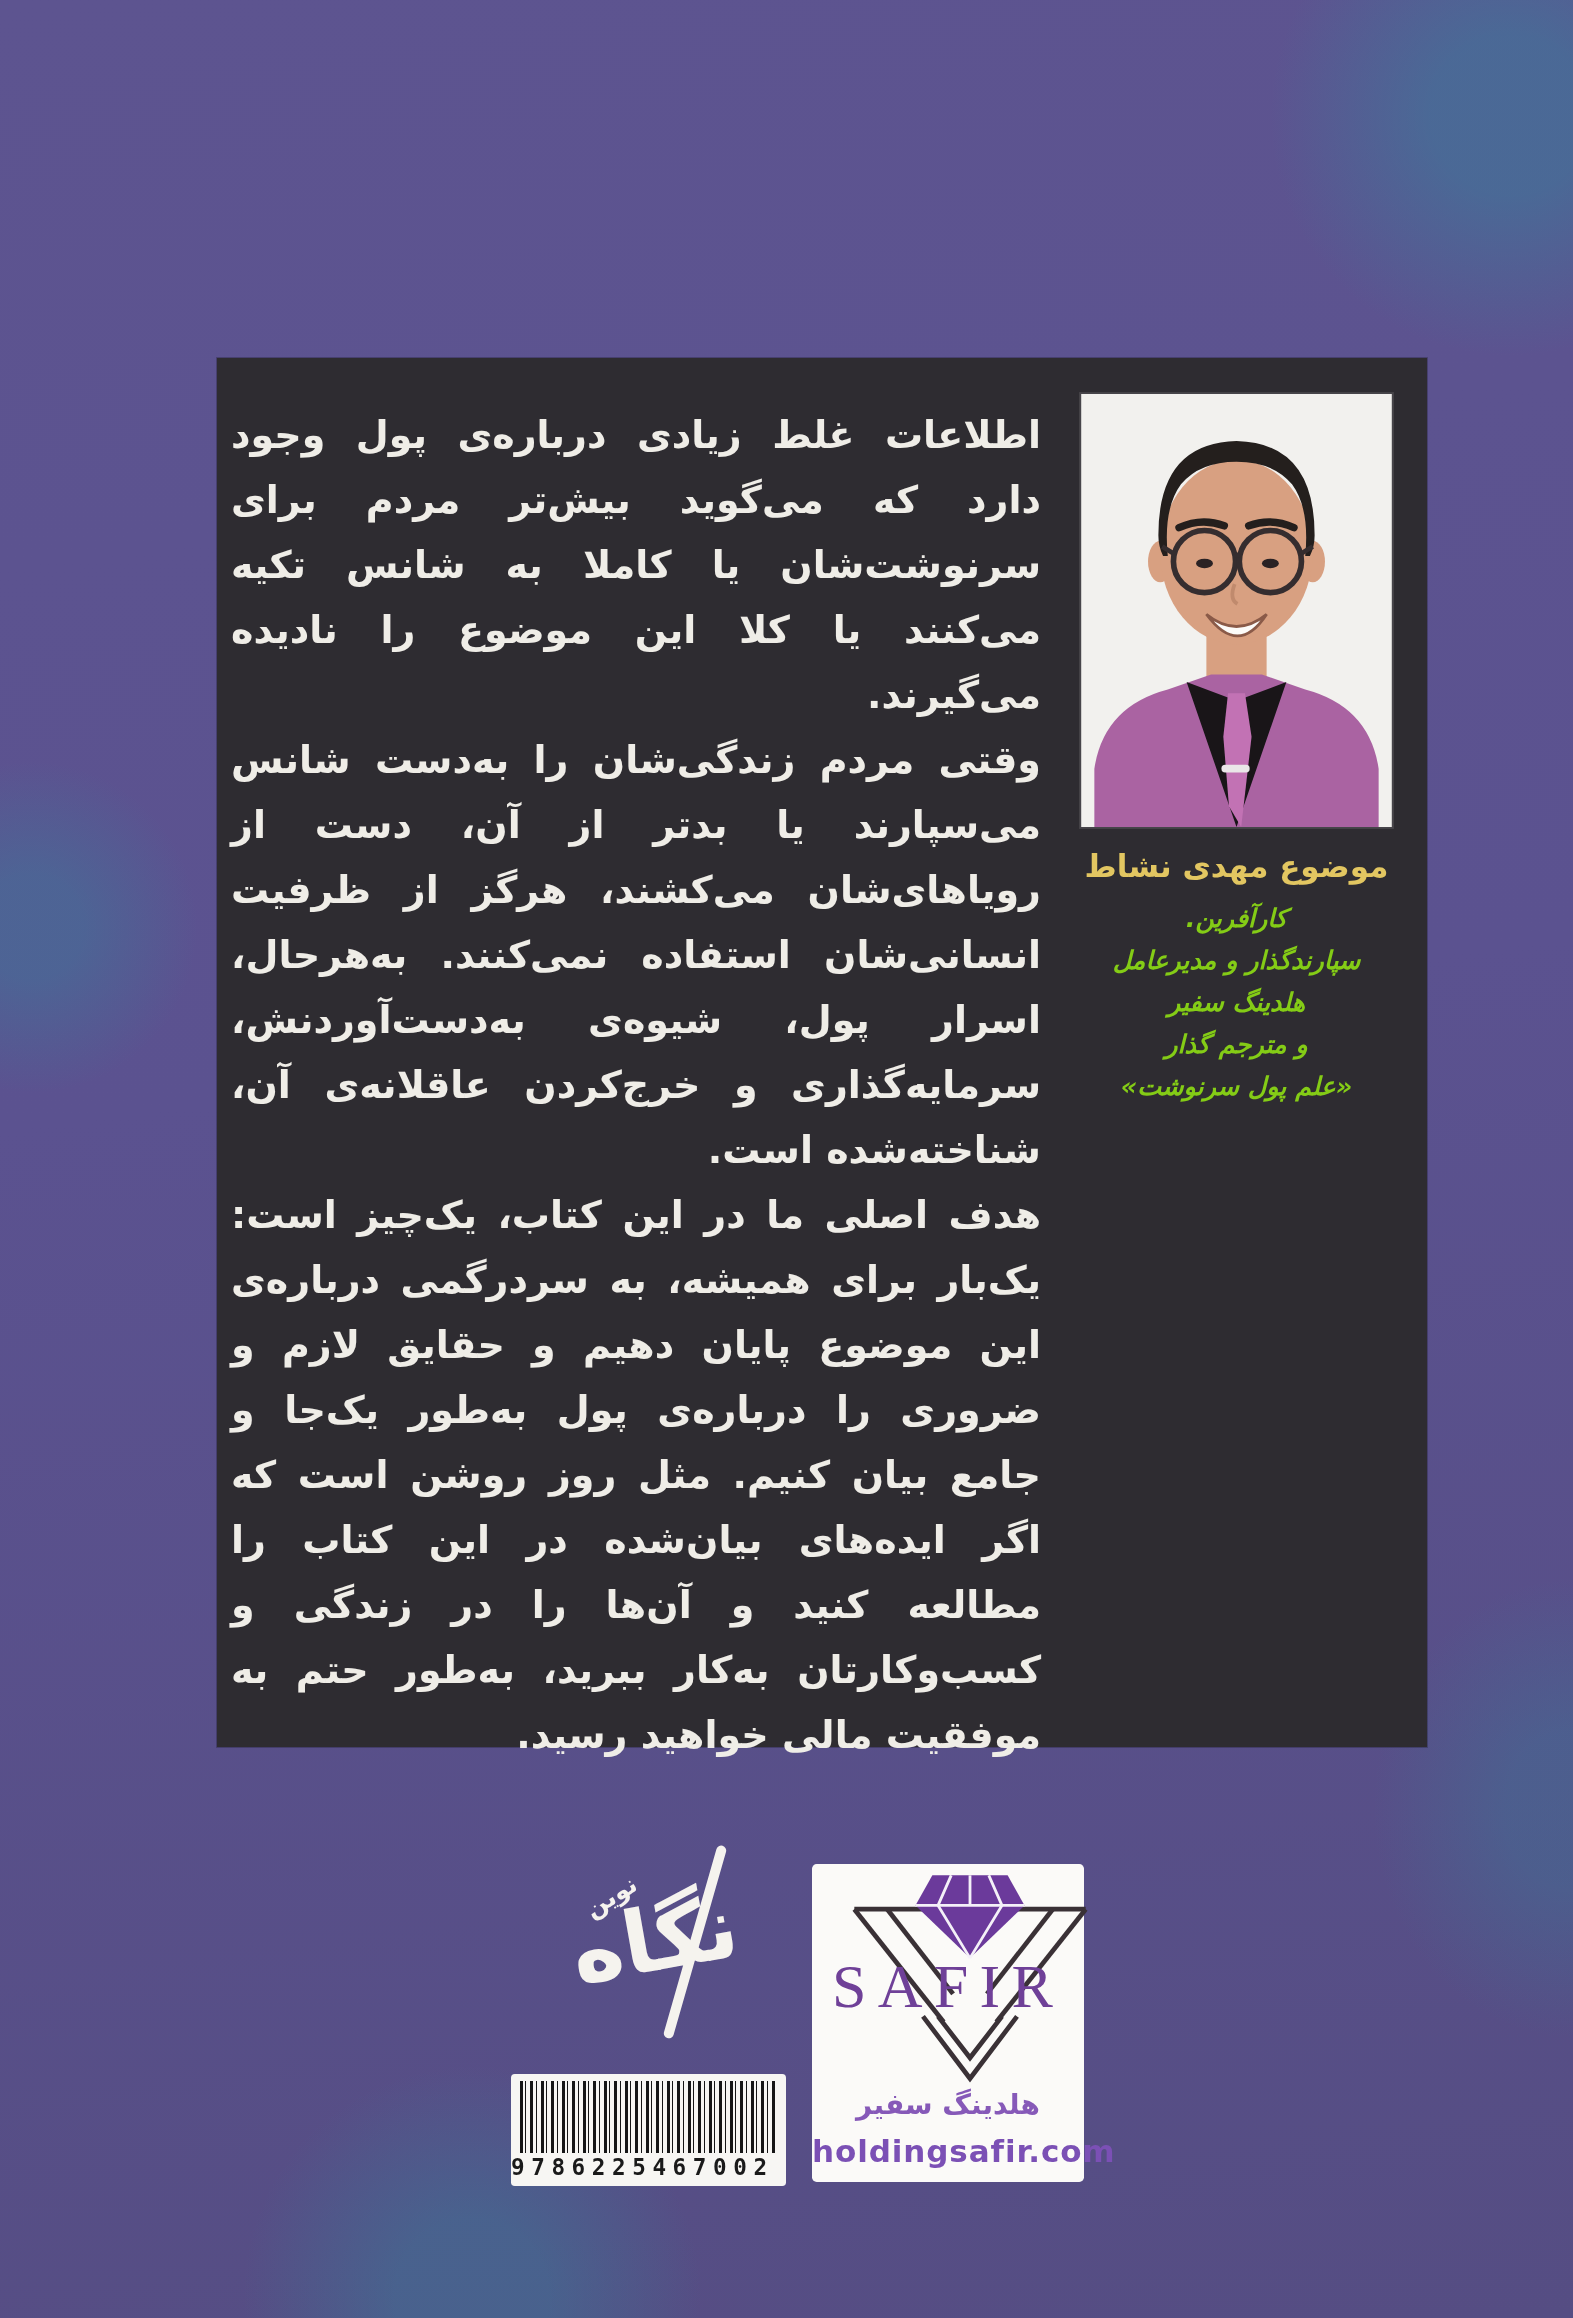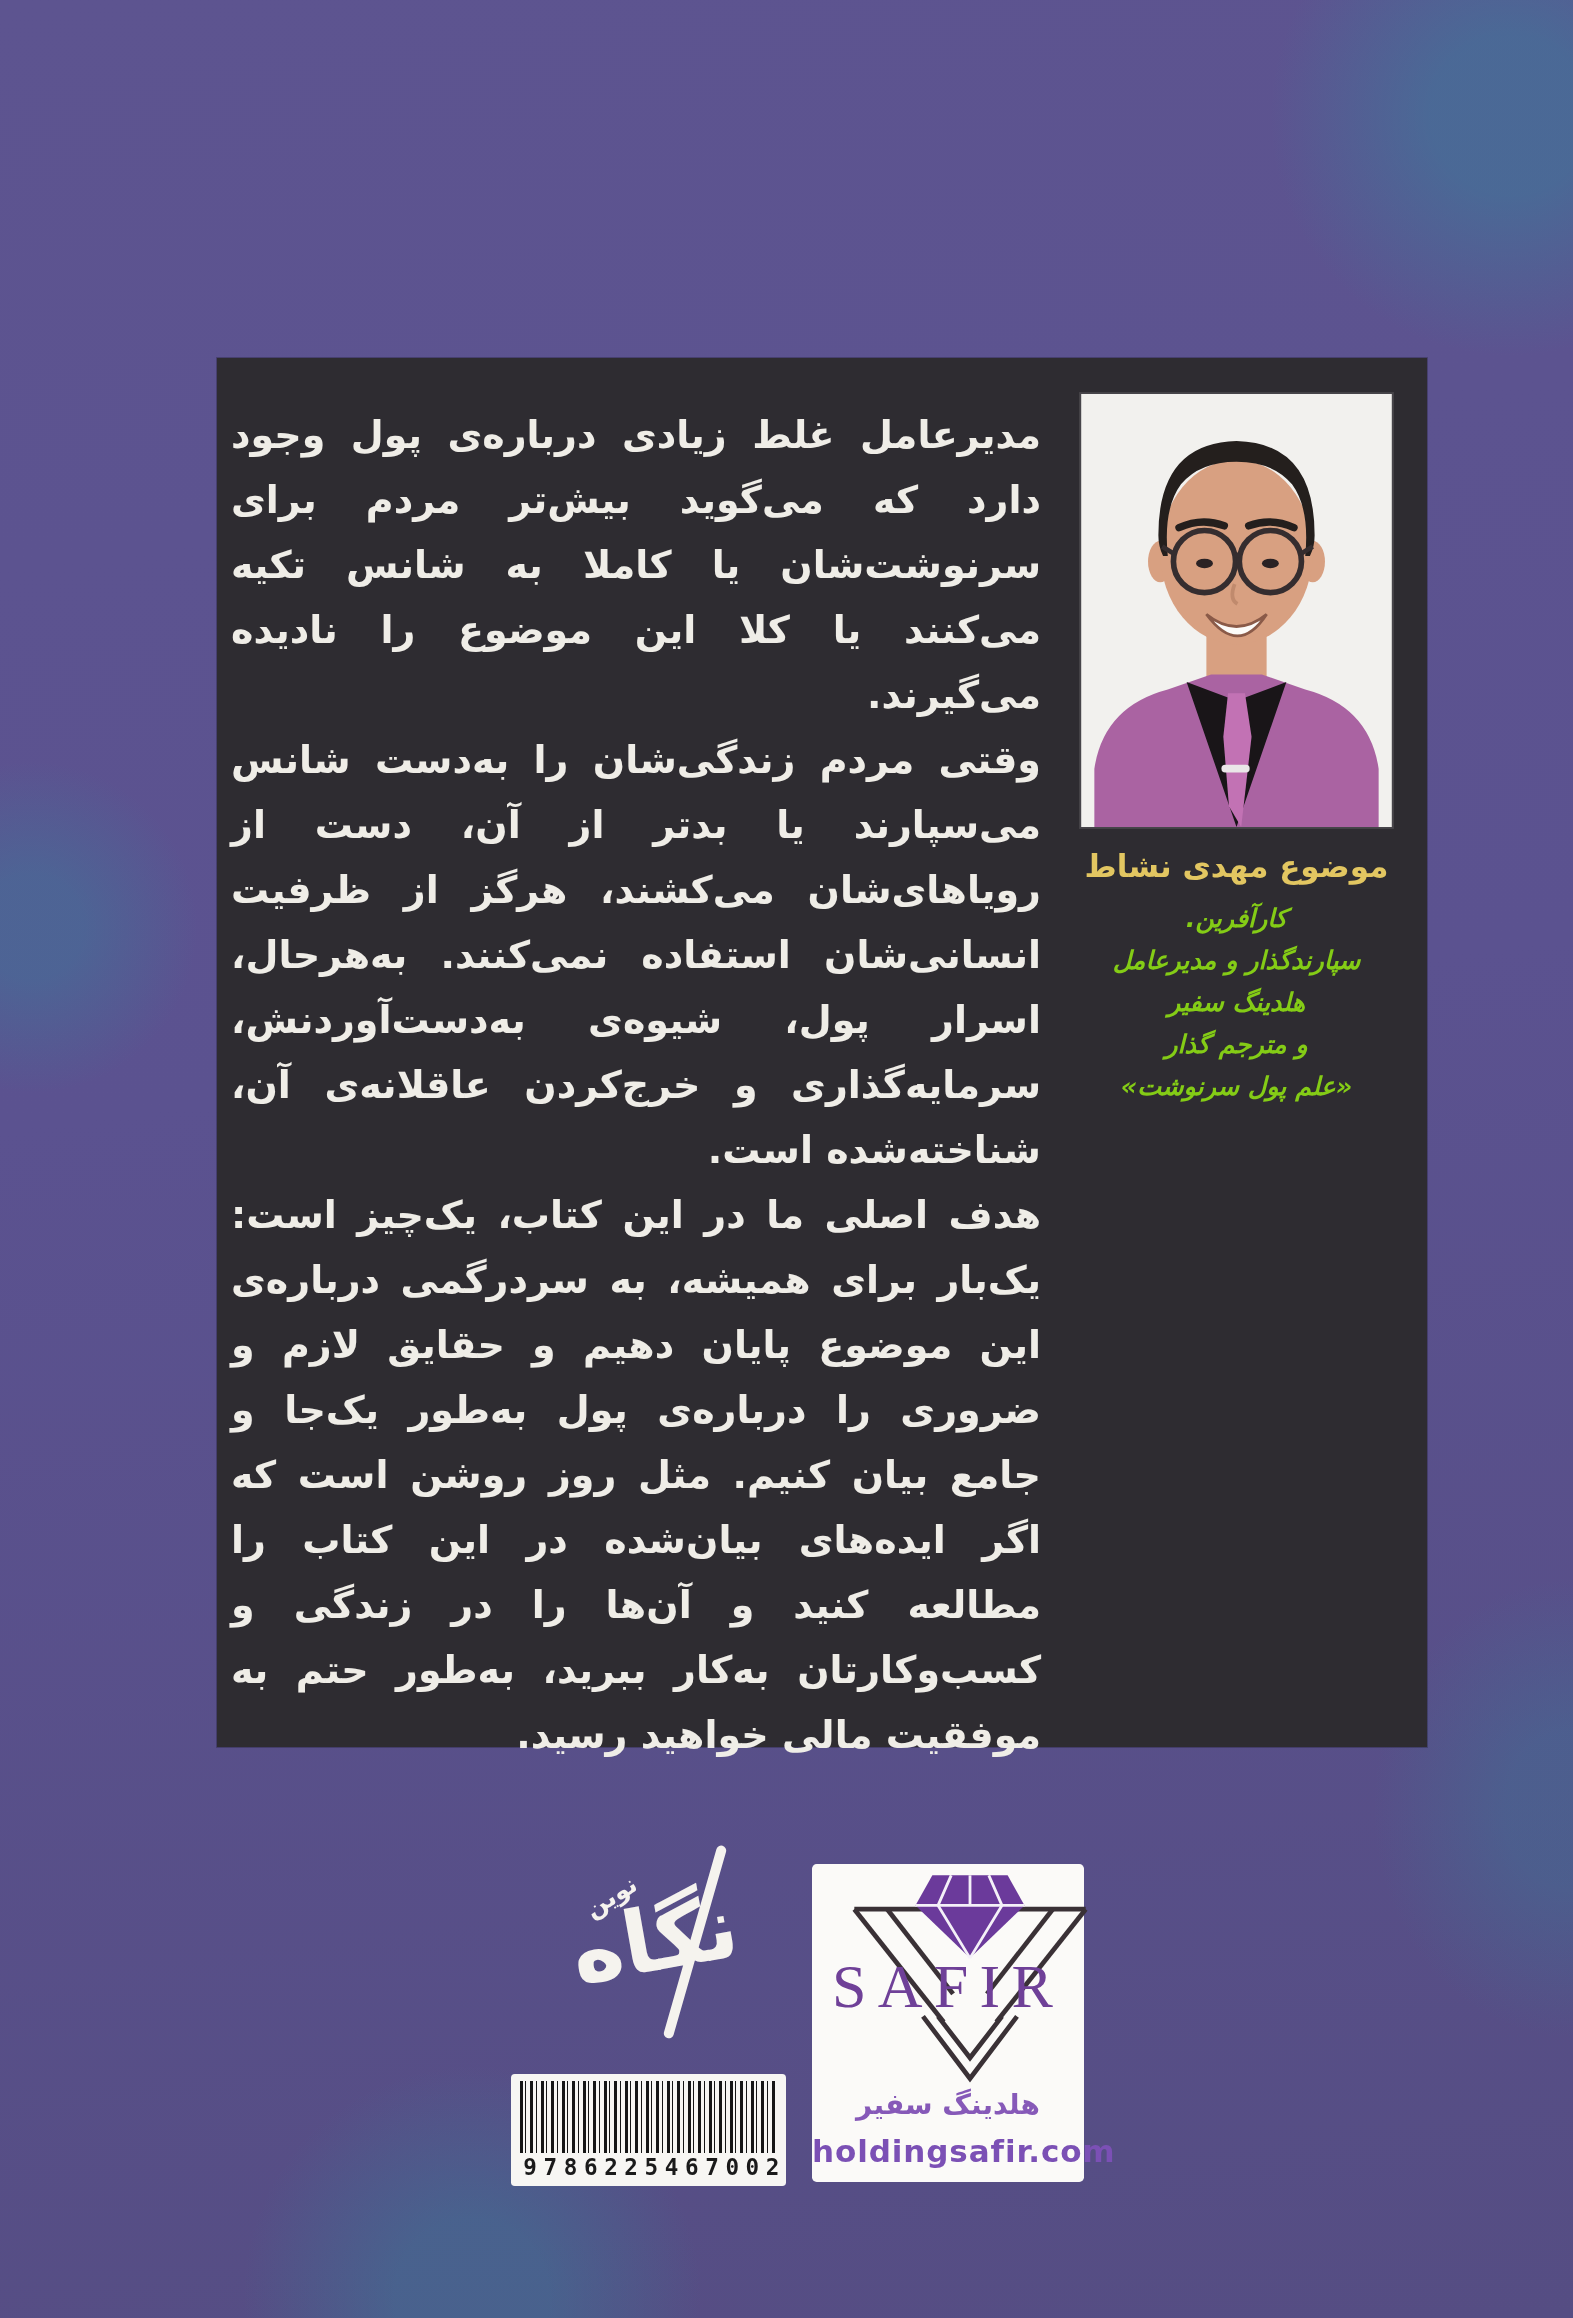"مدیرعامل غلط زیادی درباره‌ی پول" p { text: مدیرعامل -> اطلاعات }
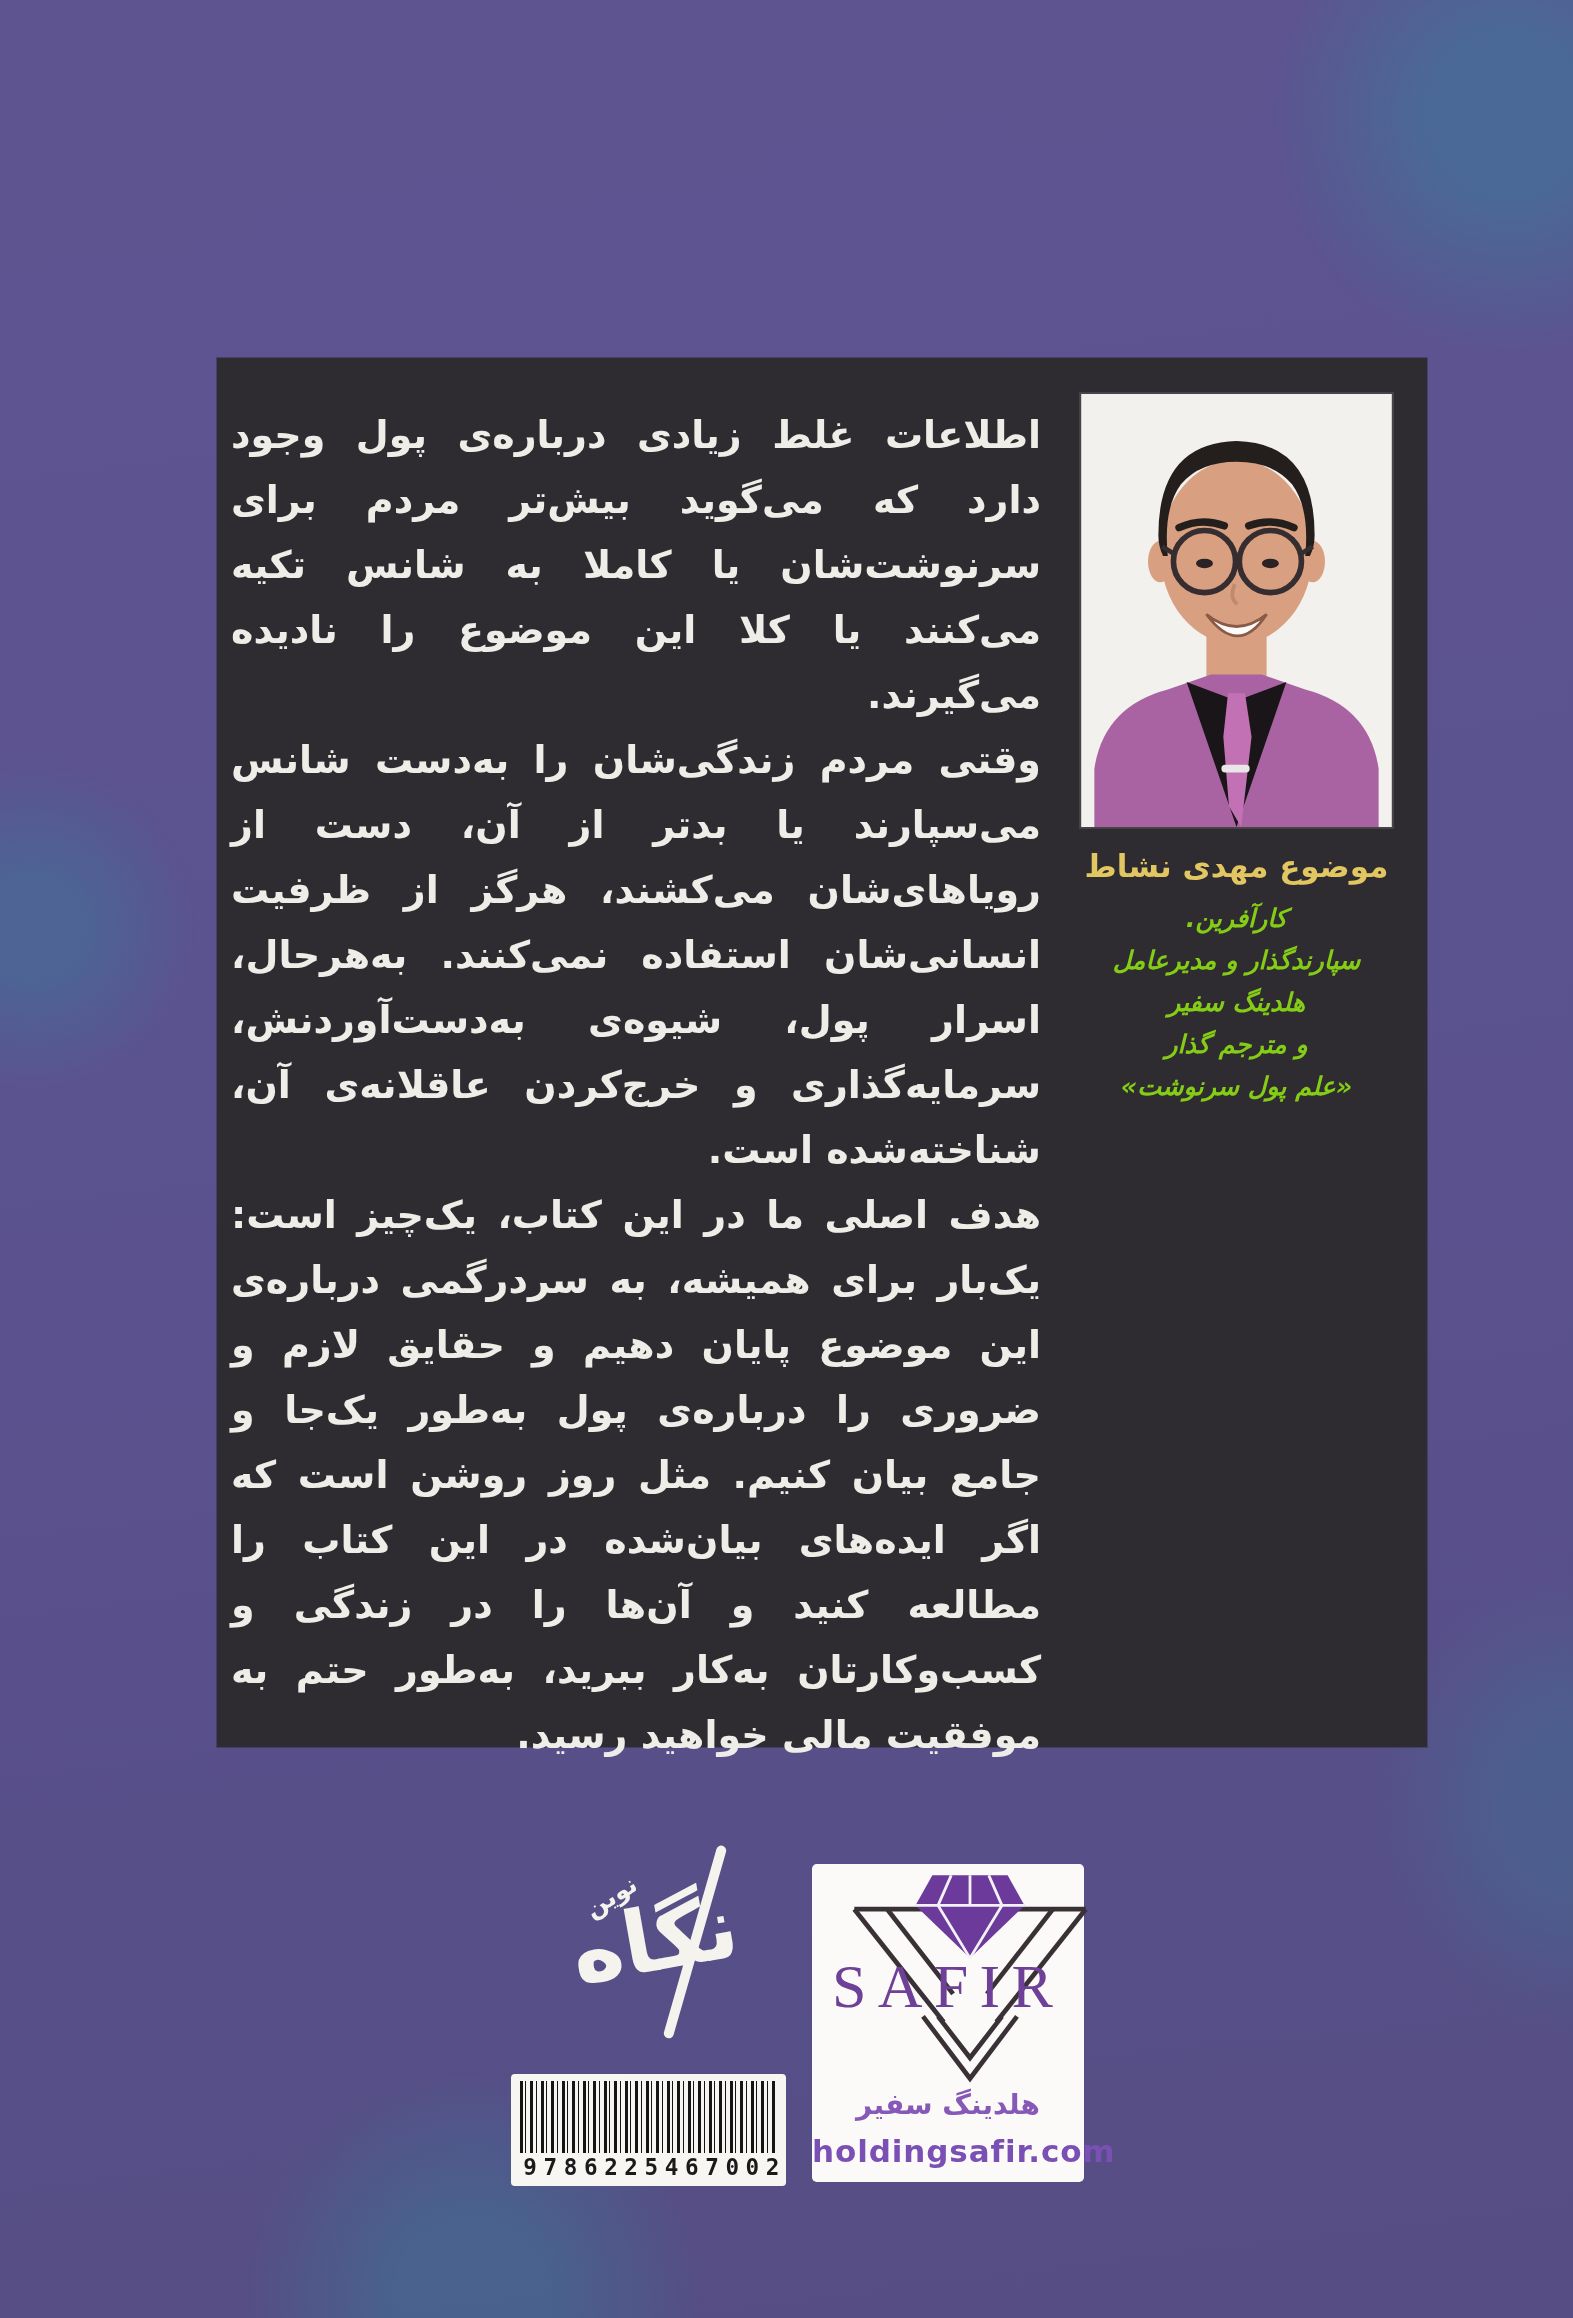"9786225467002" .barcode-digits { text-align: right -> left }
